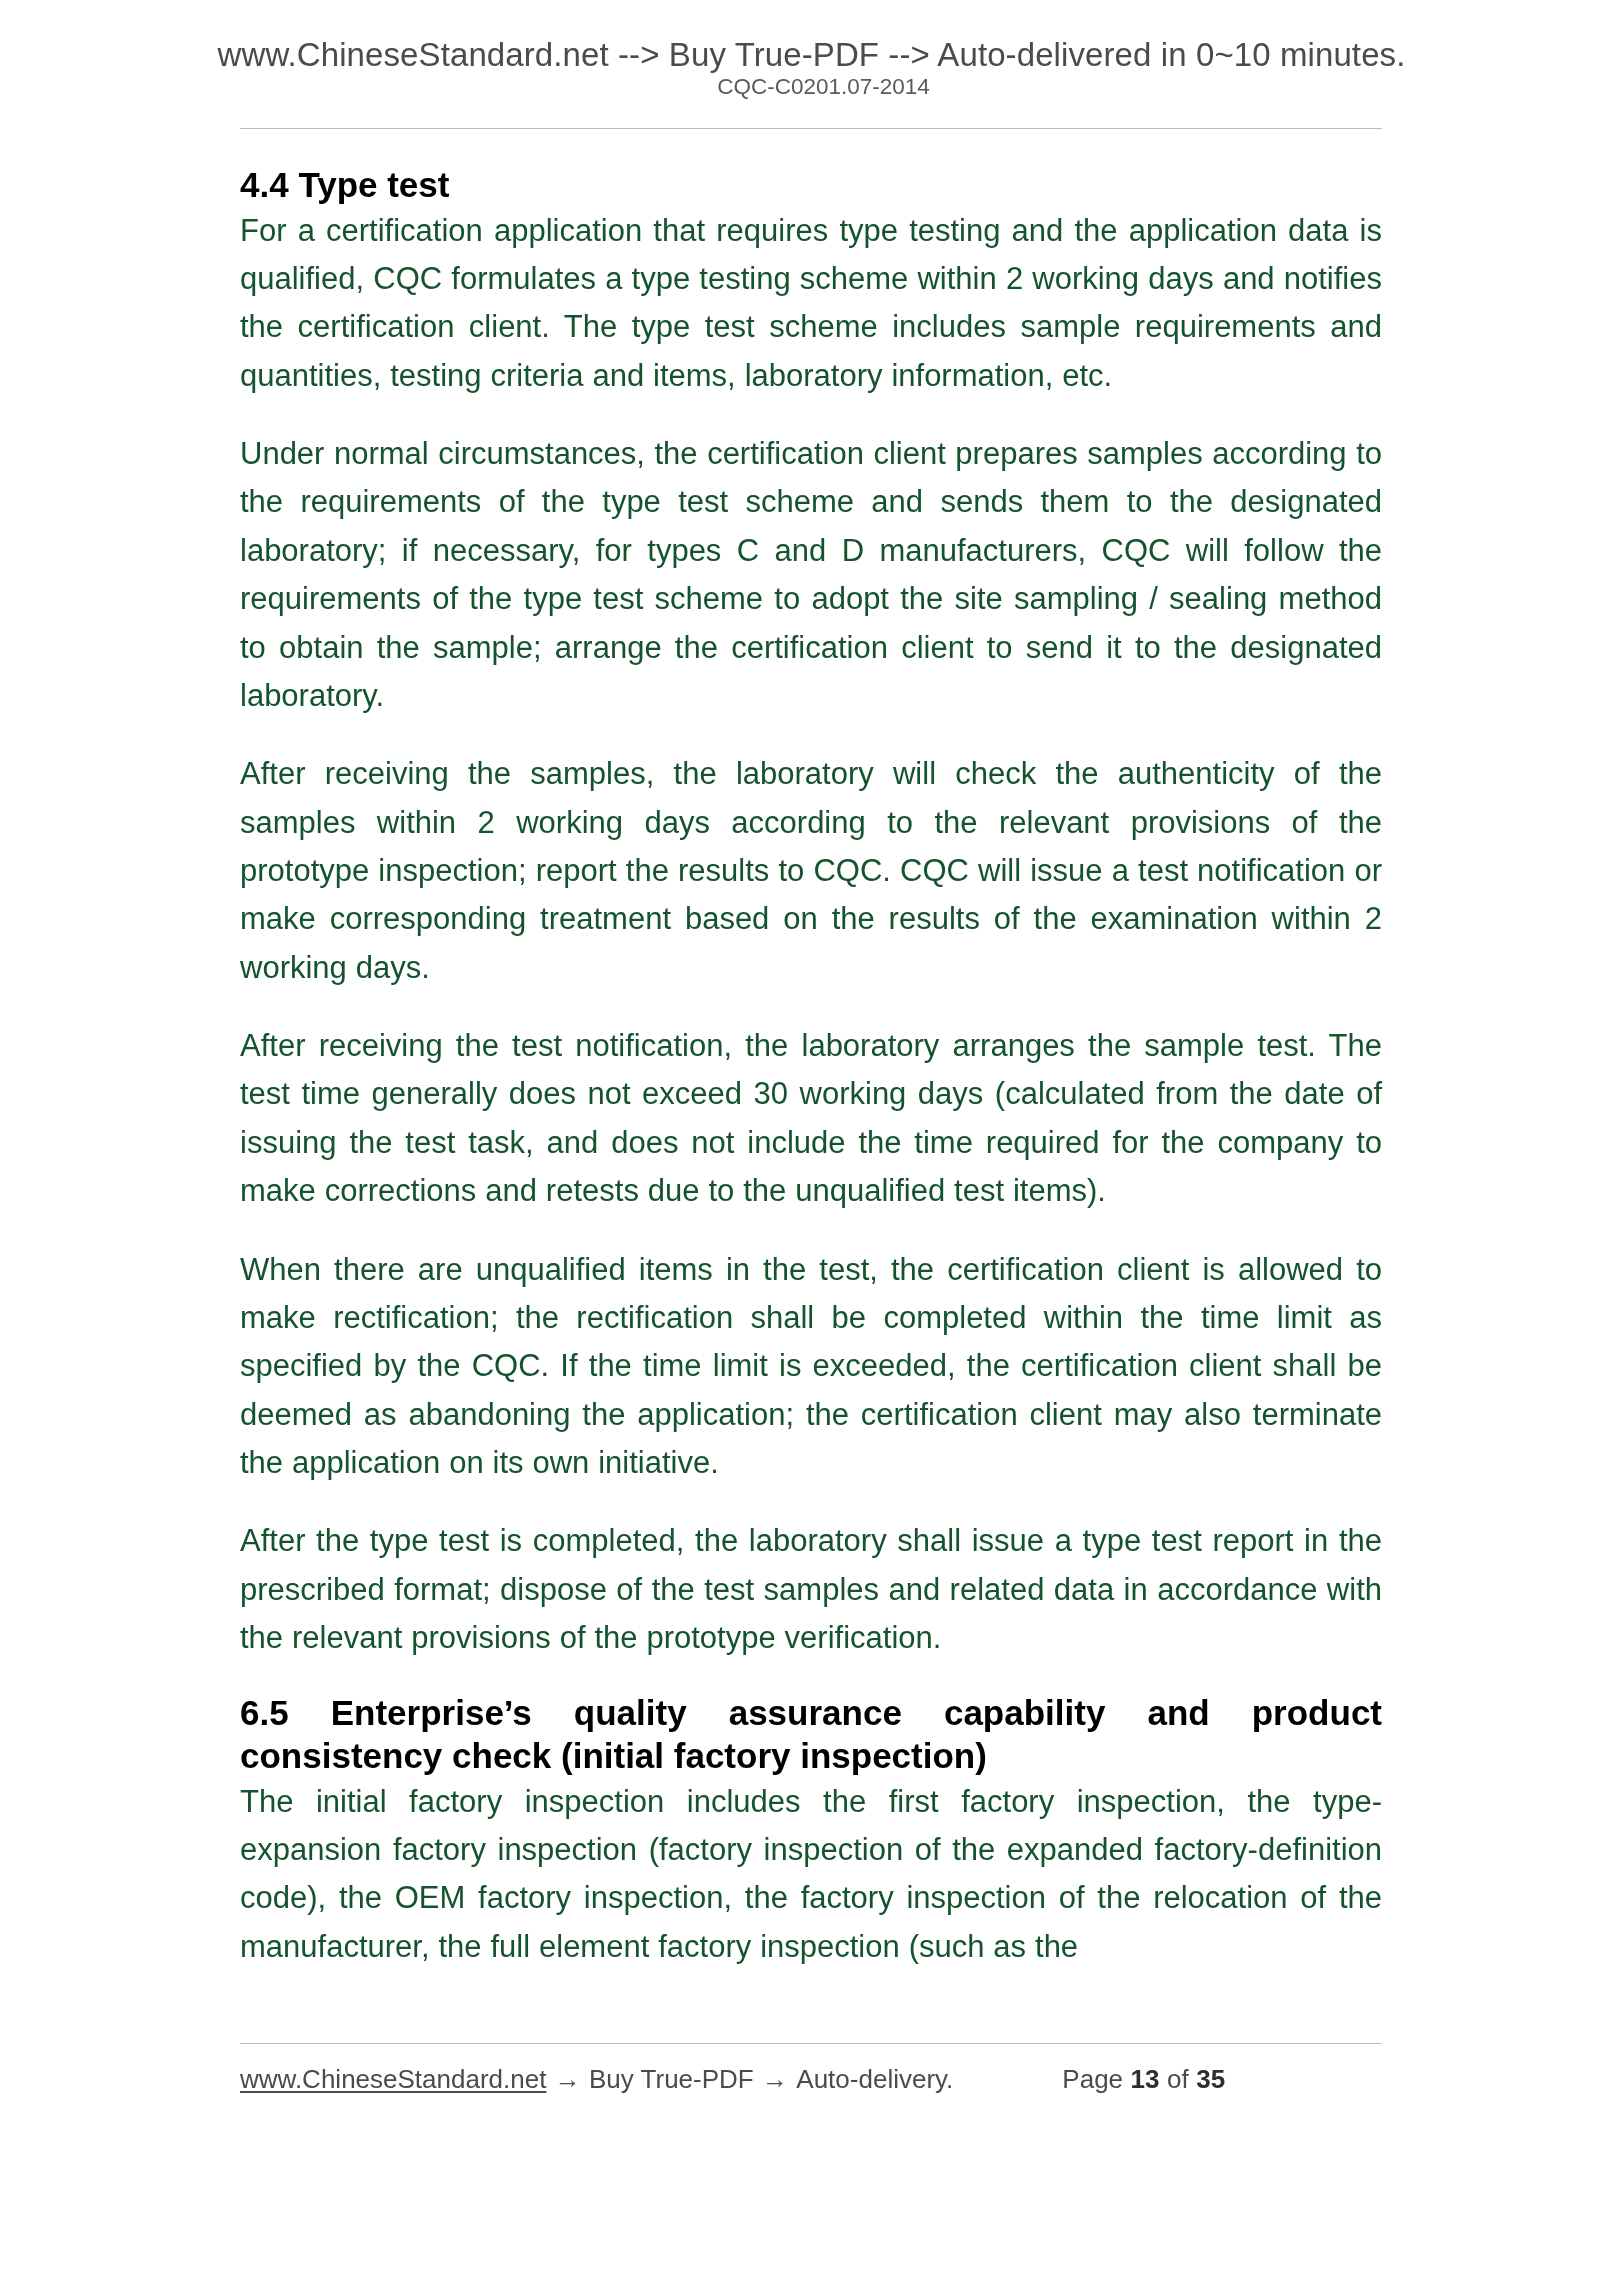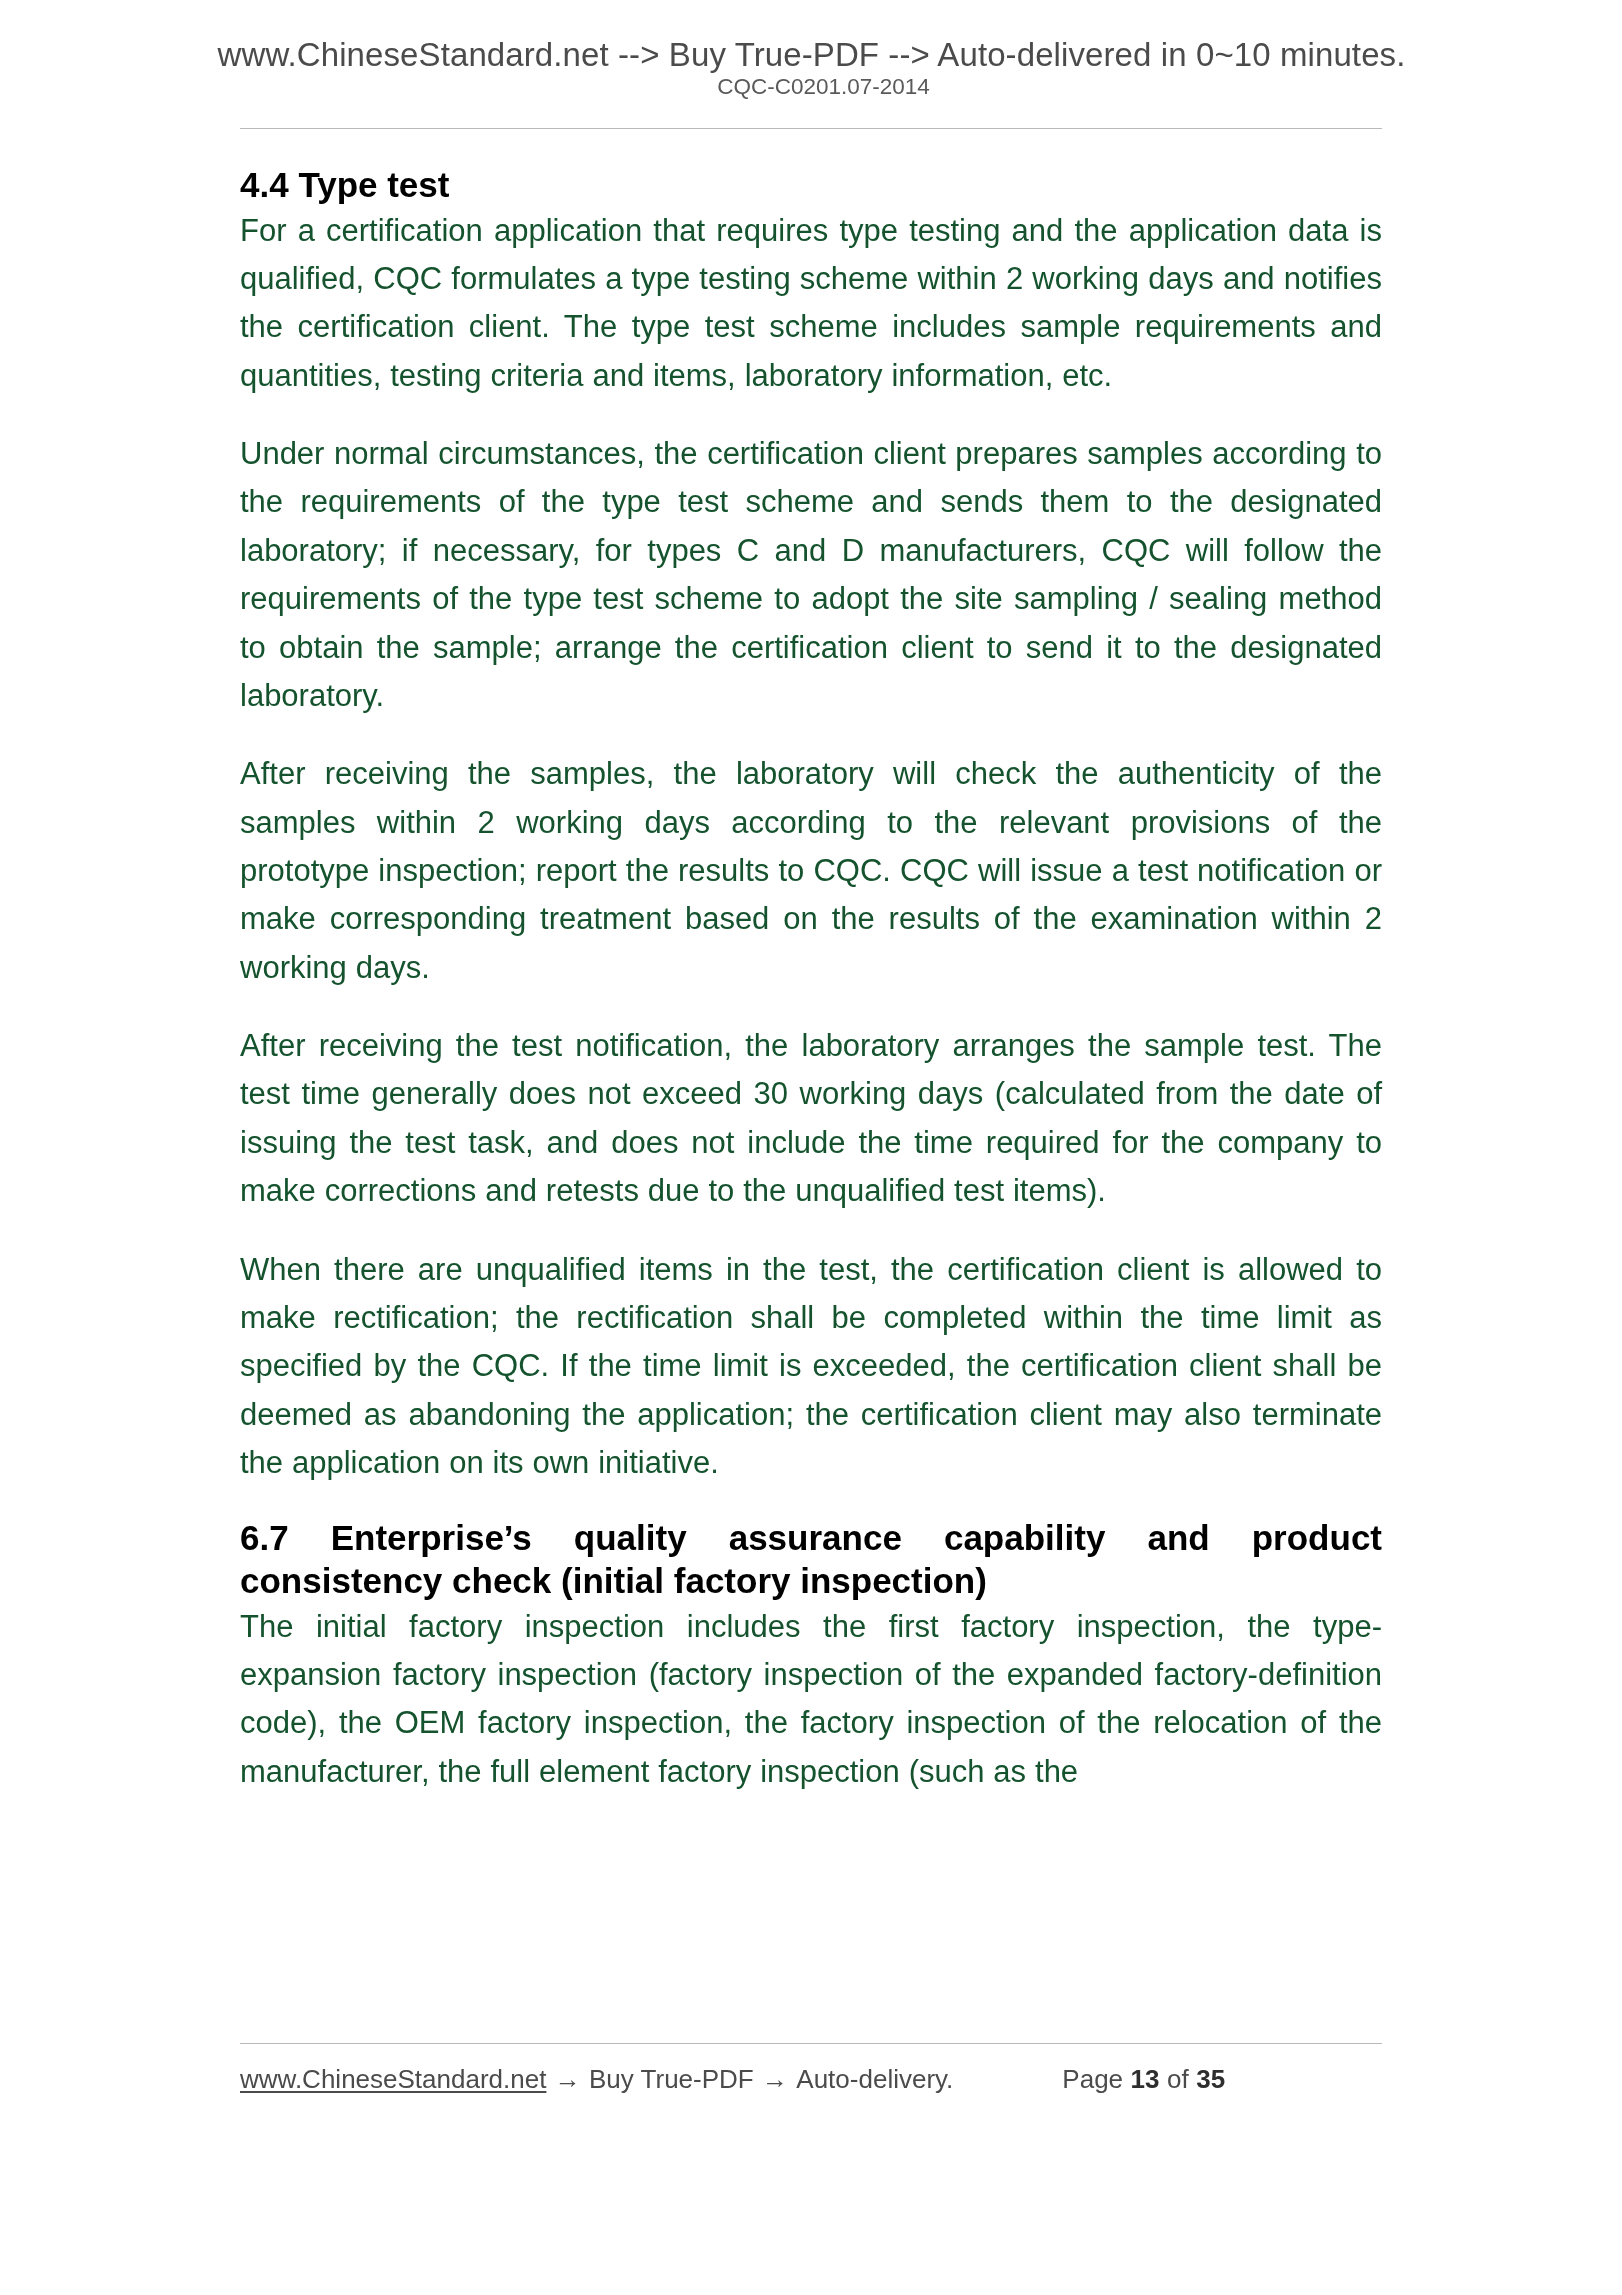"After the type test is" p.body-text { html: none -> <p>After the type test is completed, the laboratory shall issue a type test report in the prescribed format; dispose of the test samples and related data in accordance with the relevant provisions of the prototype verification.</p> }
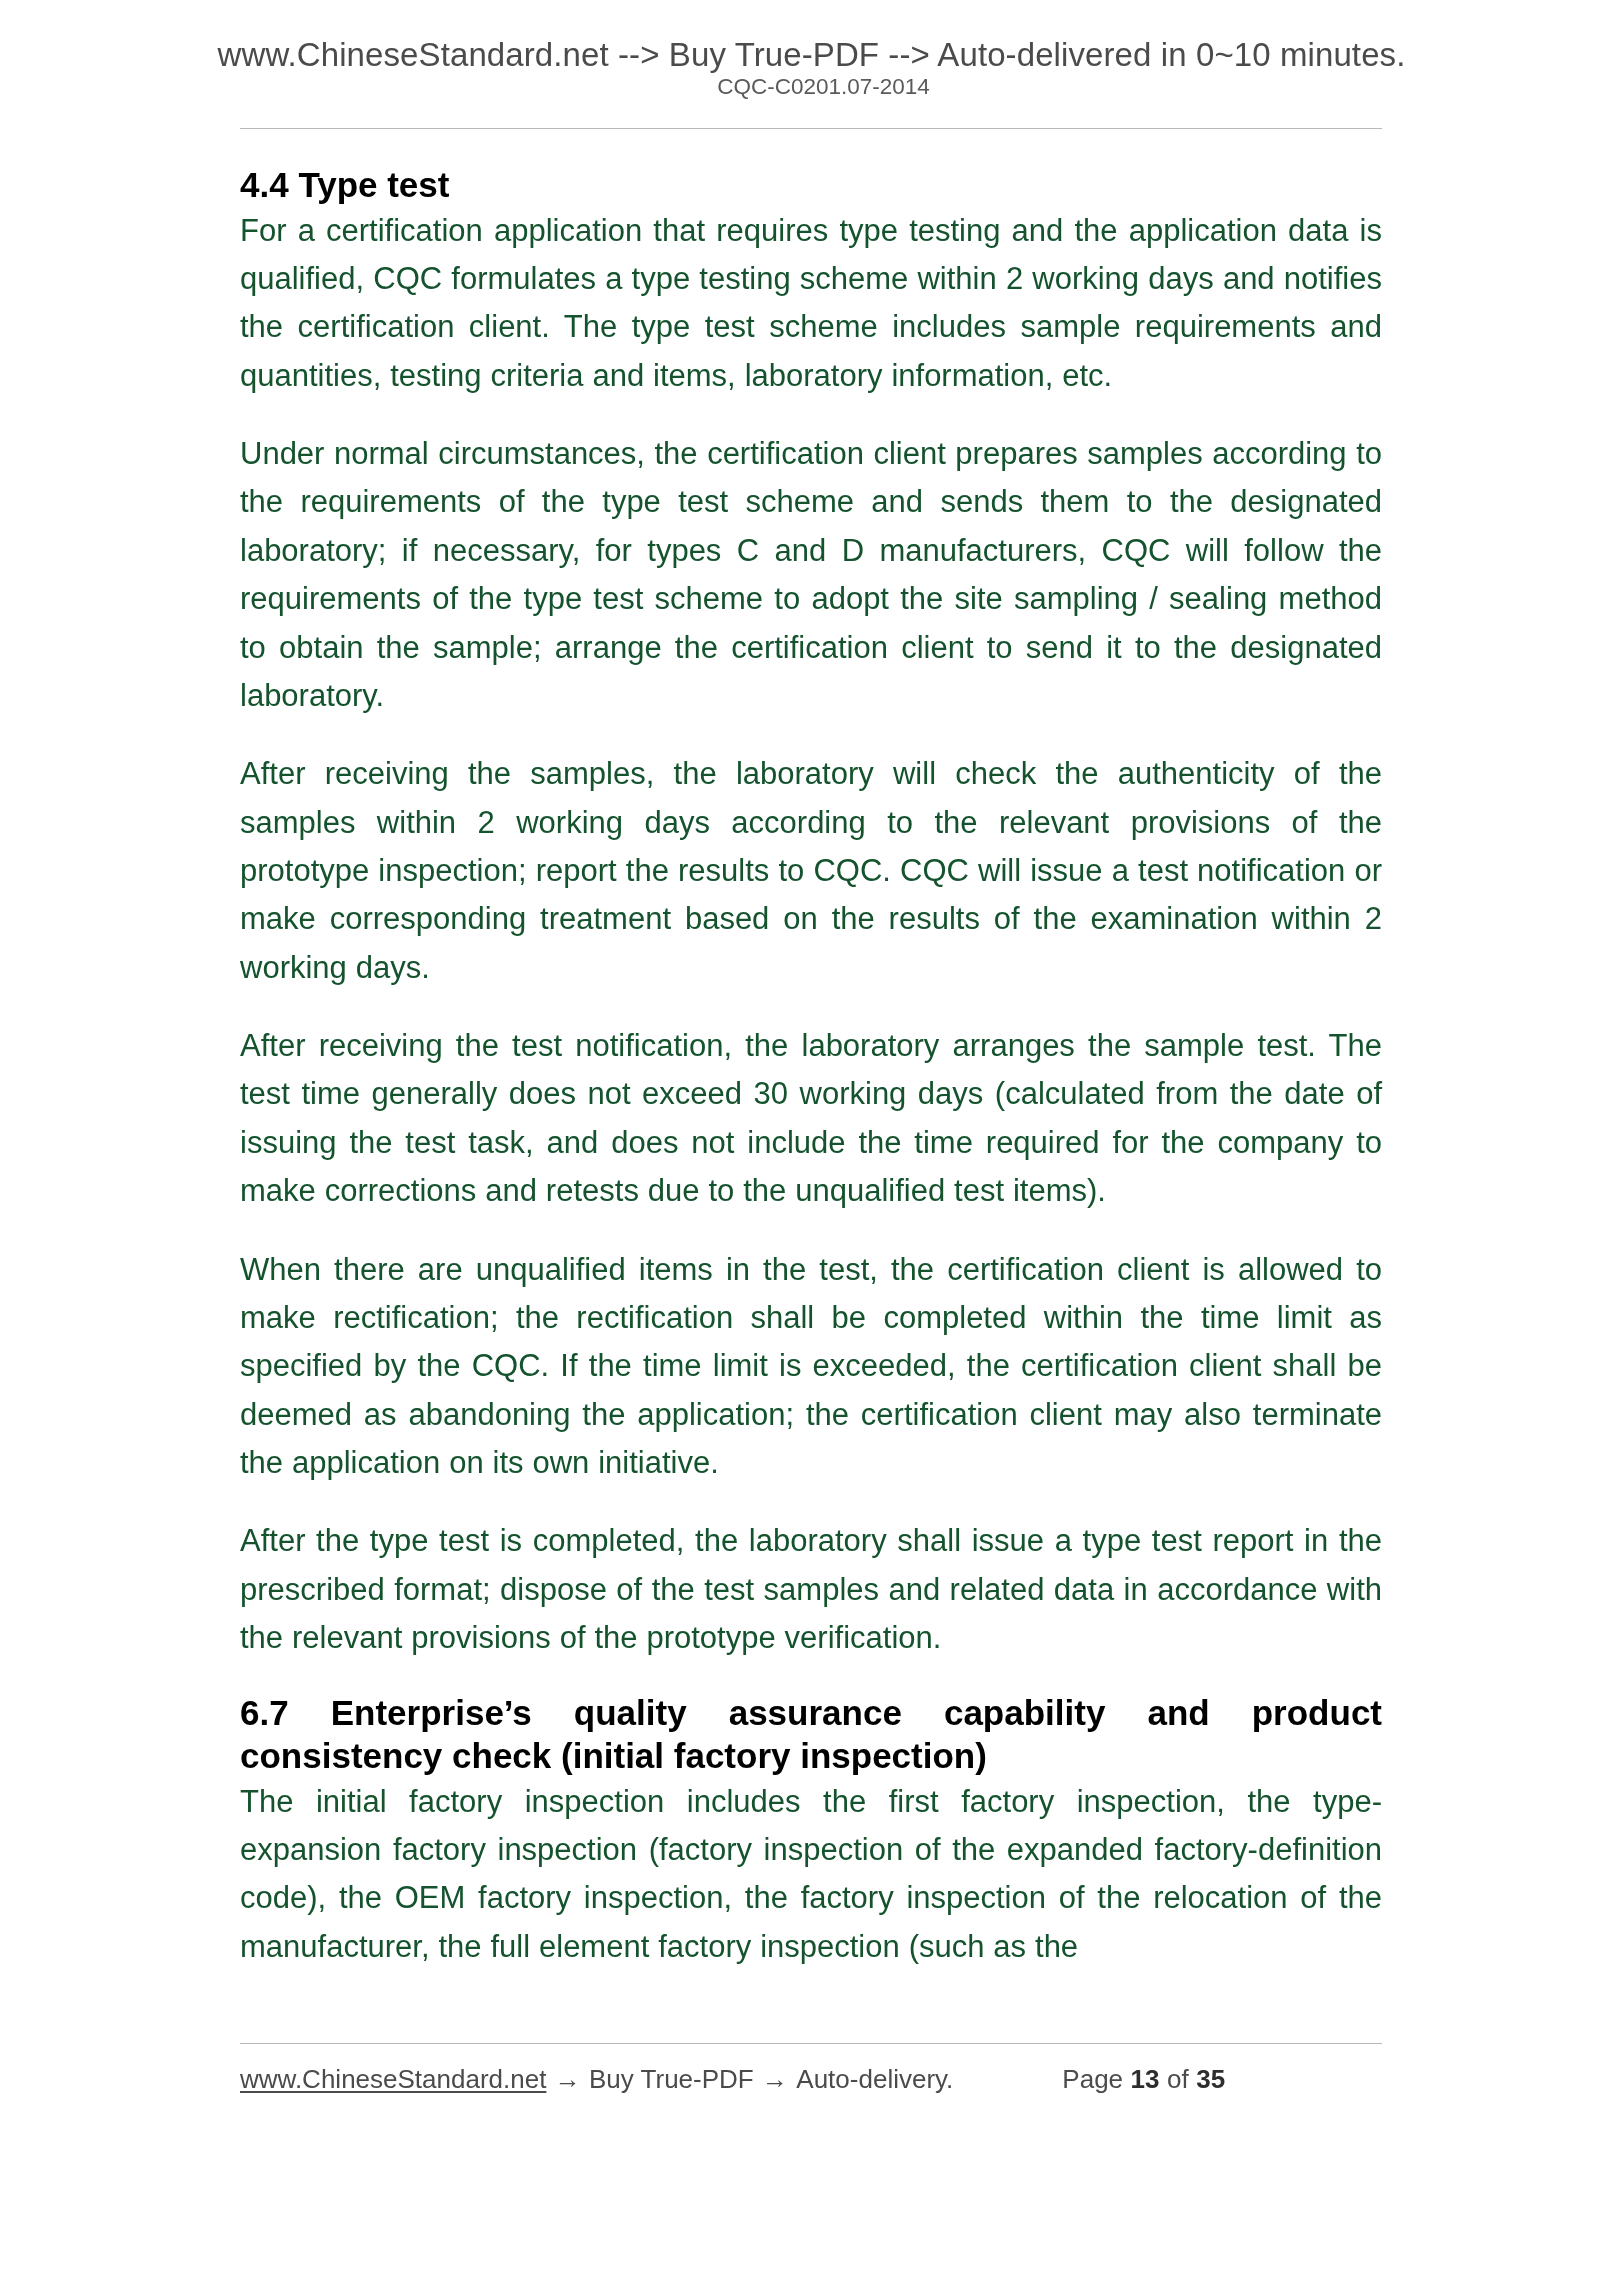"6.7 Enterprise’s quality assurance" h2.section-heading { text: 6.7 -> 6.5 }
